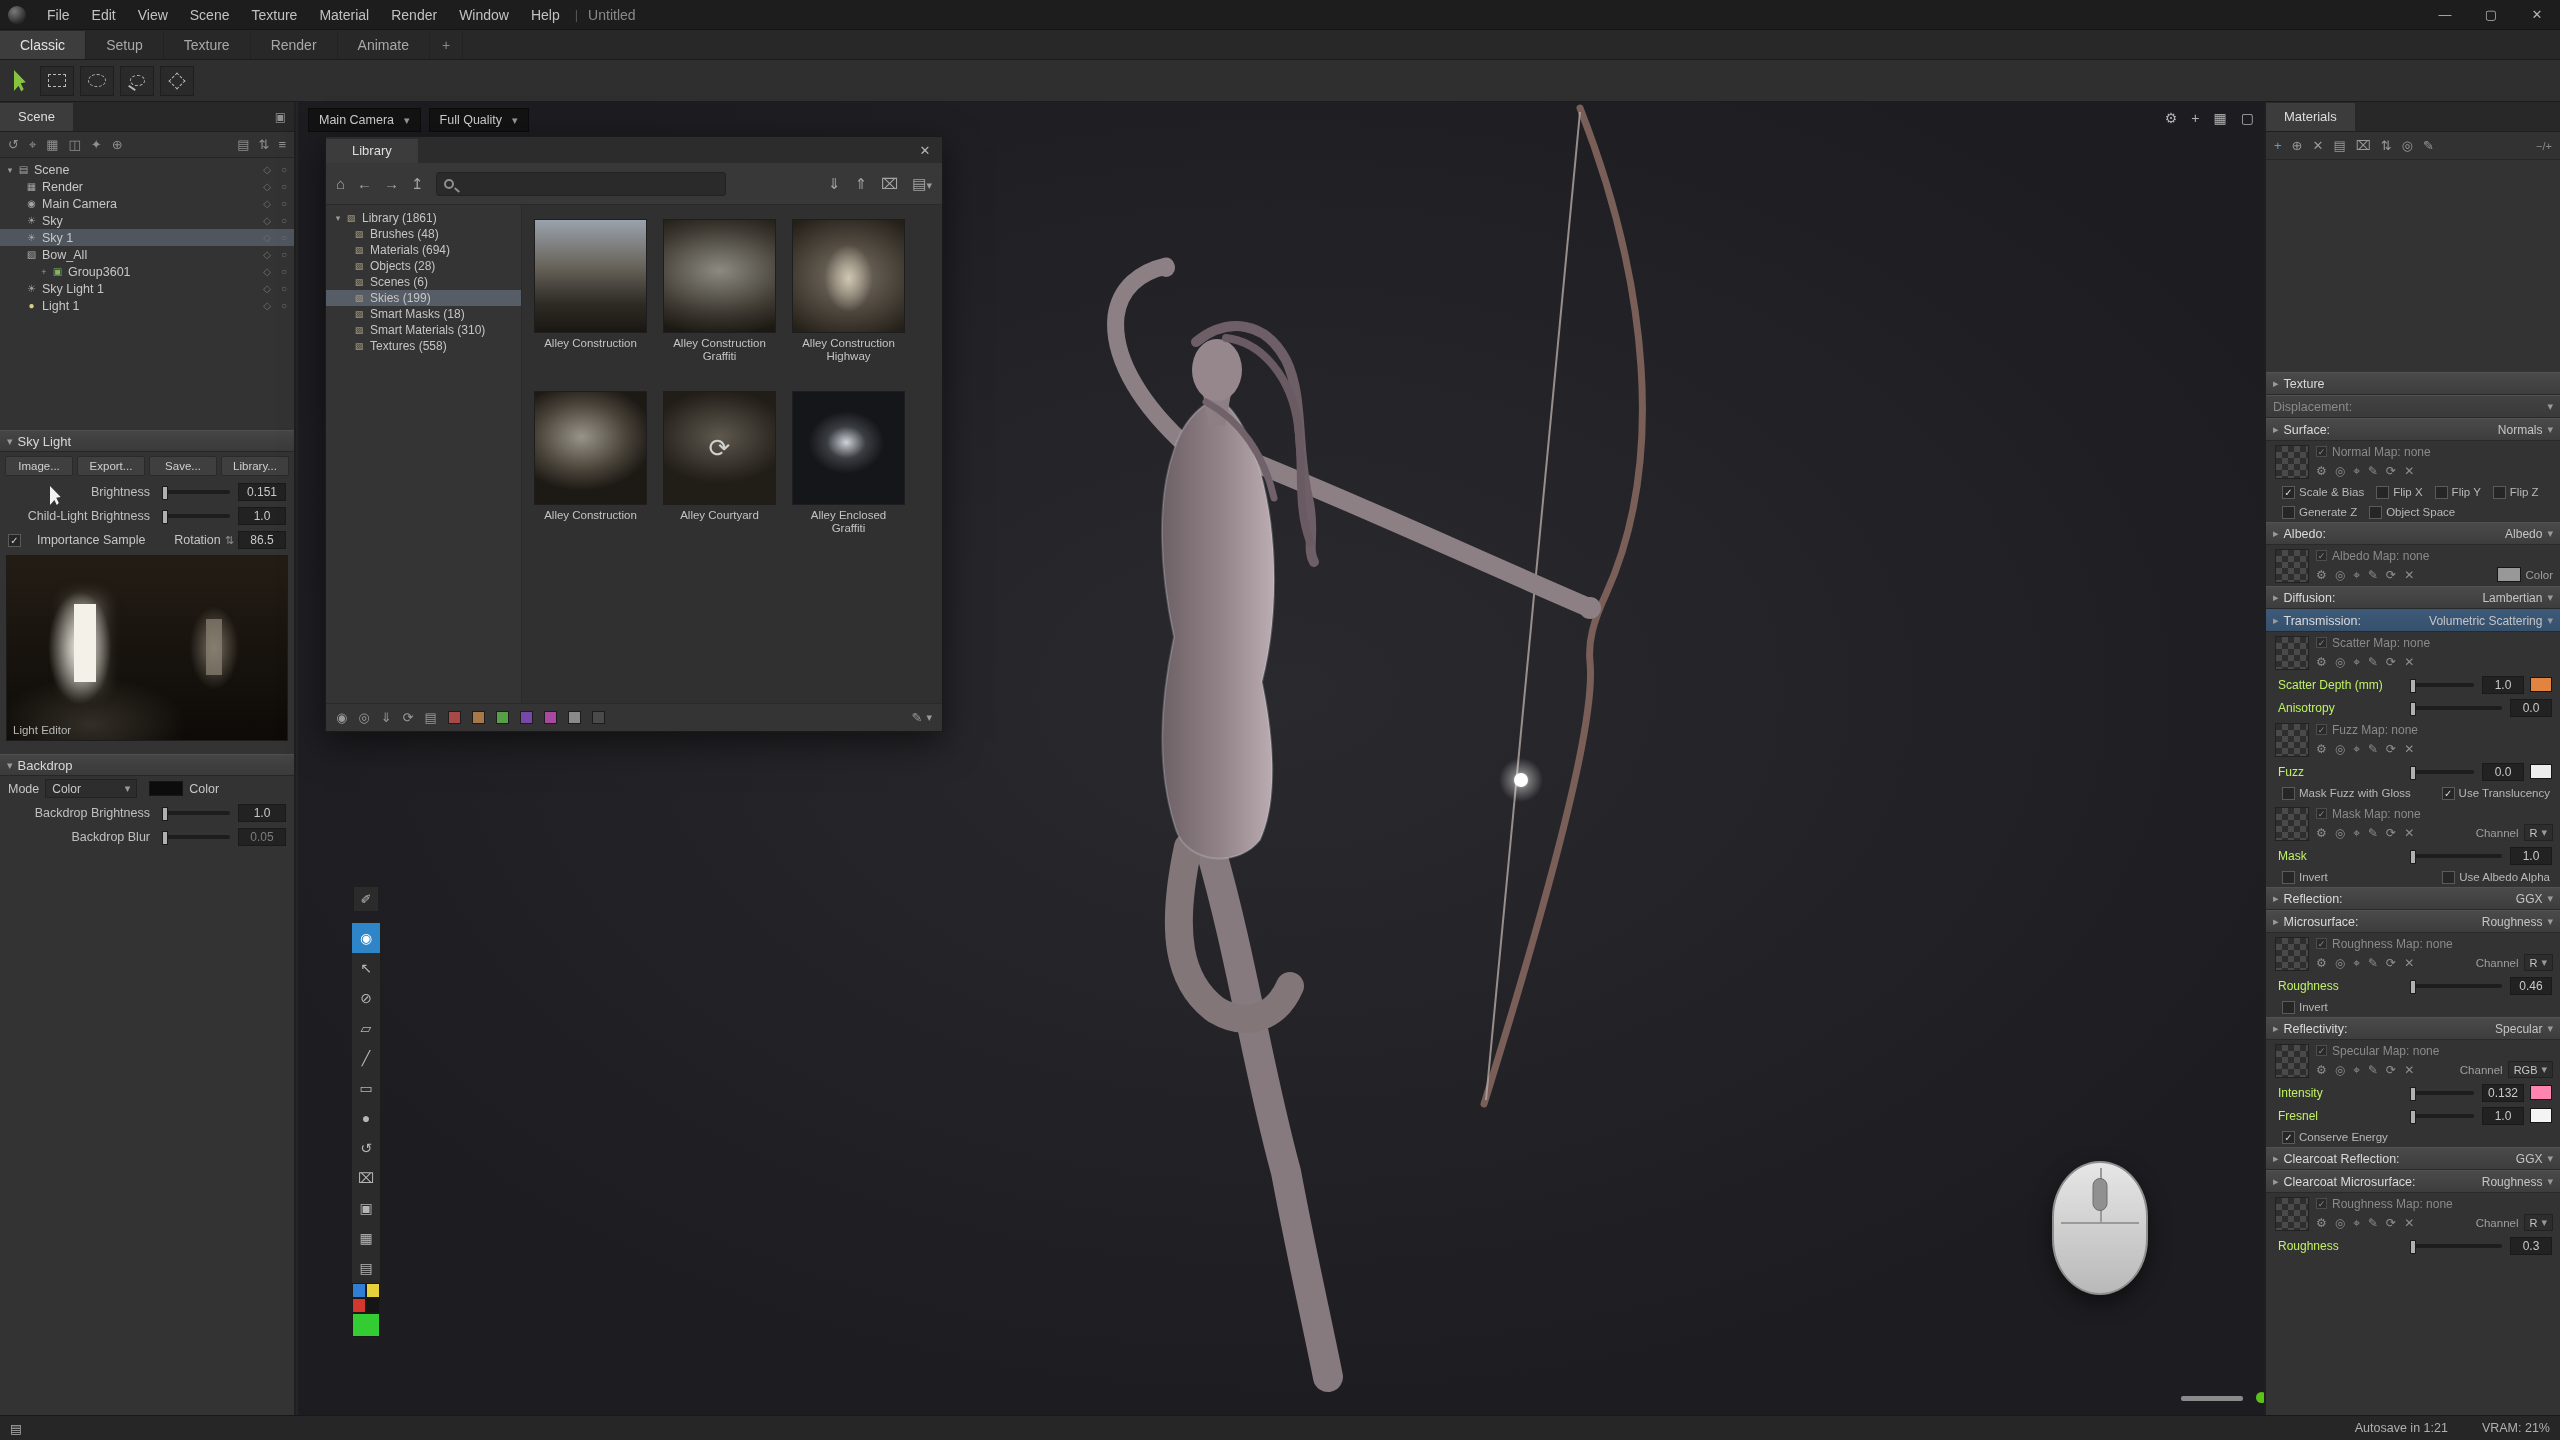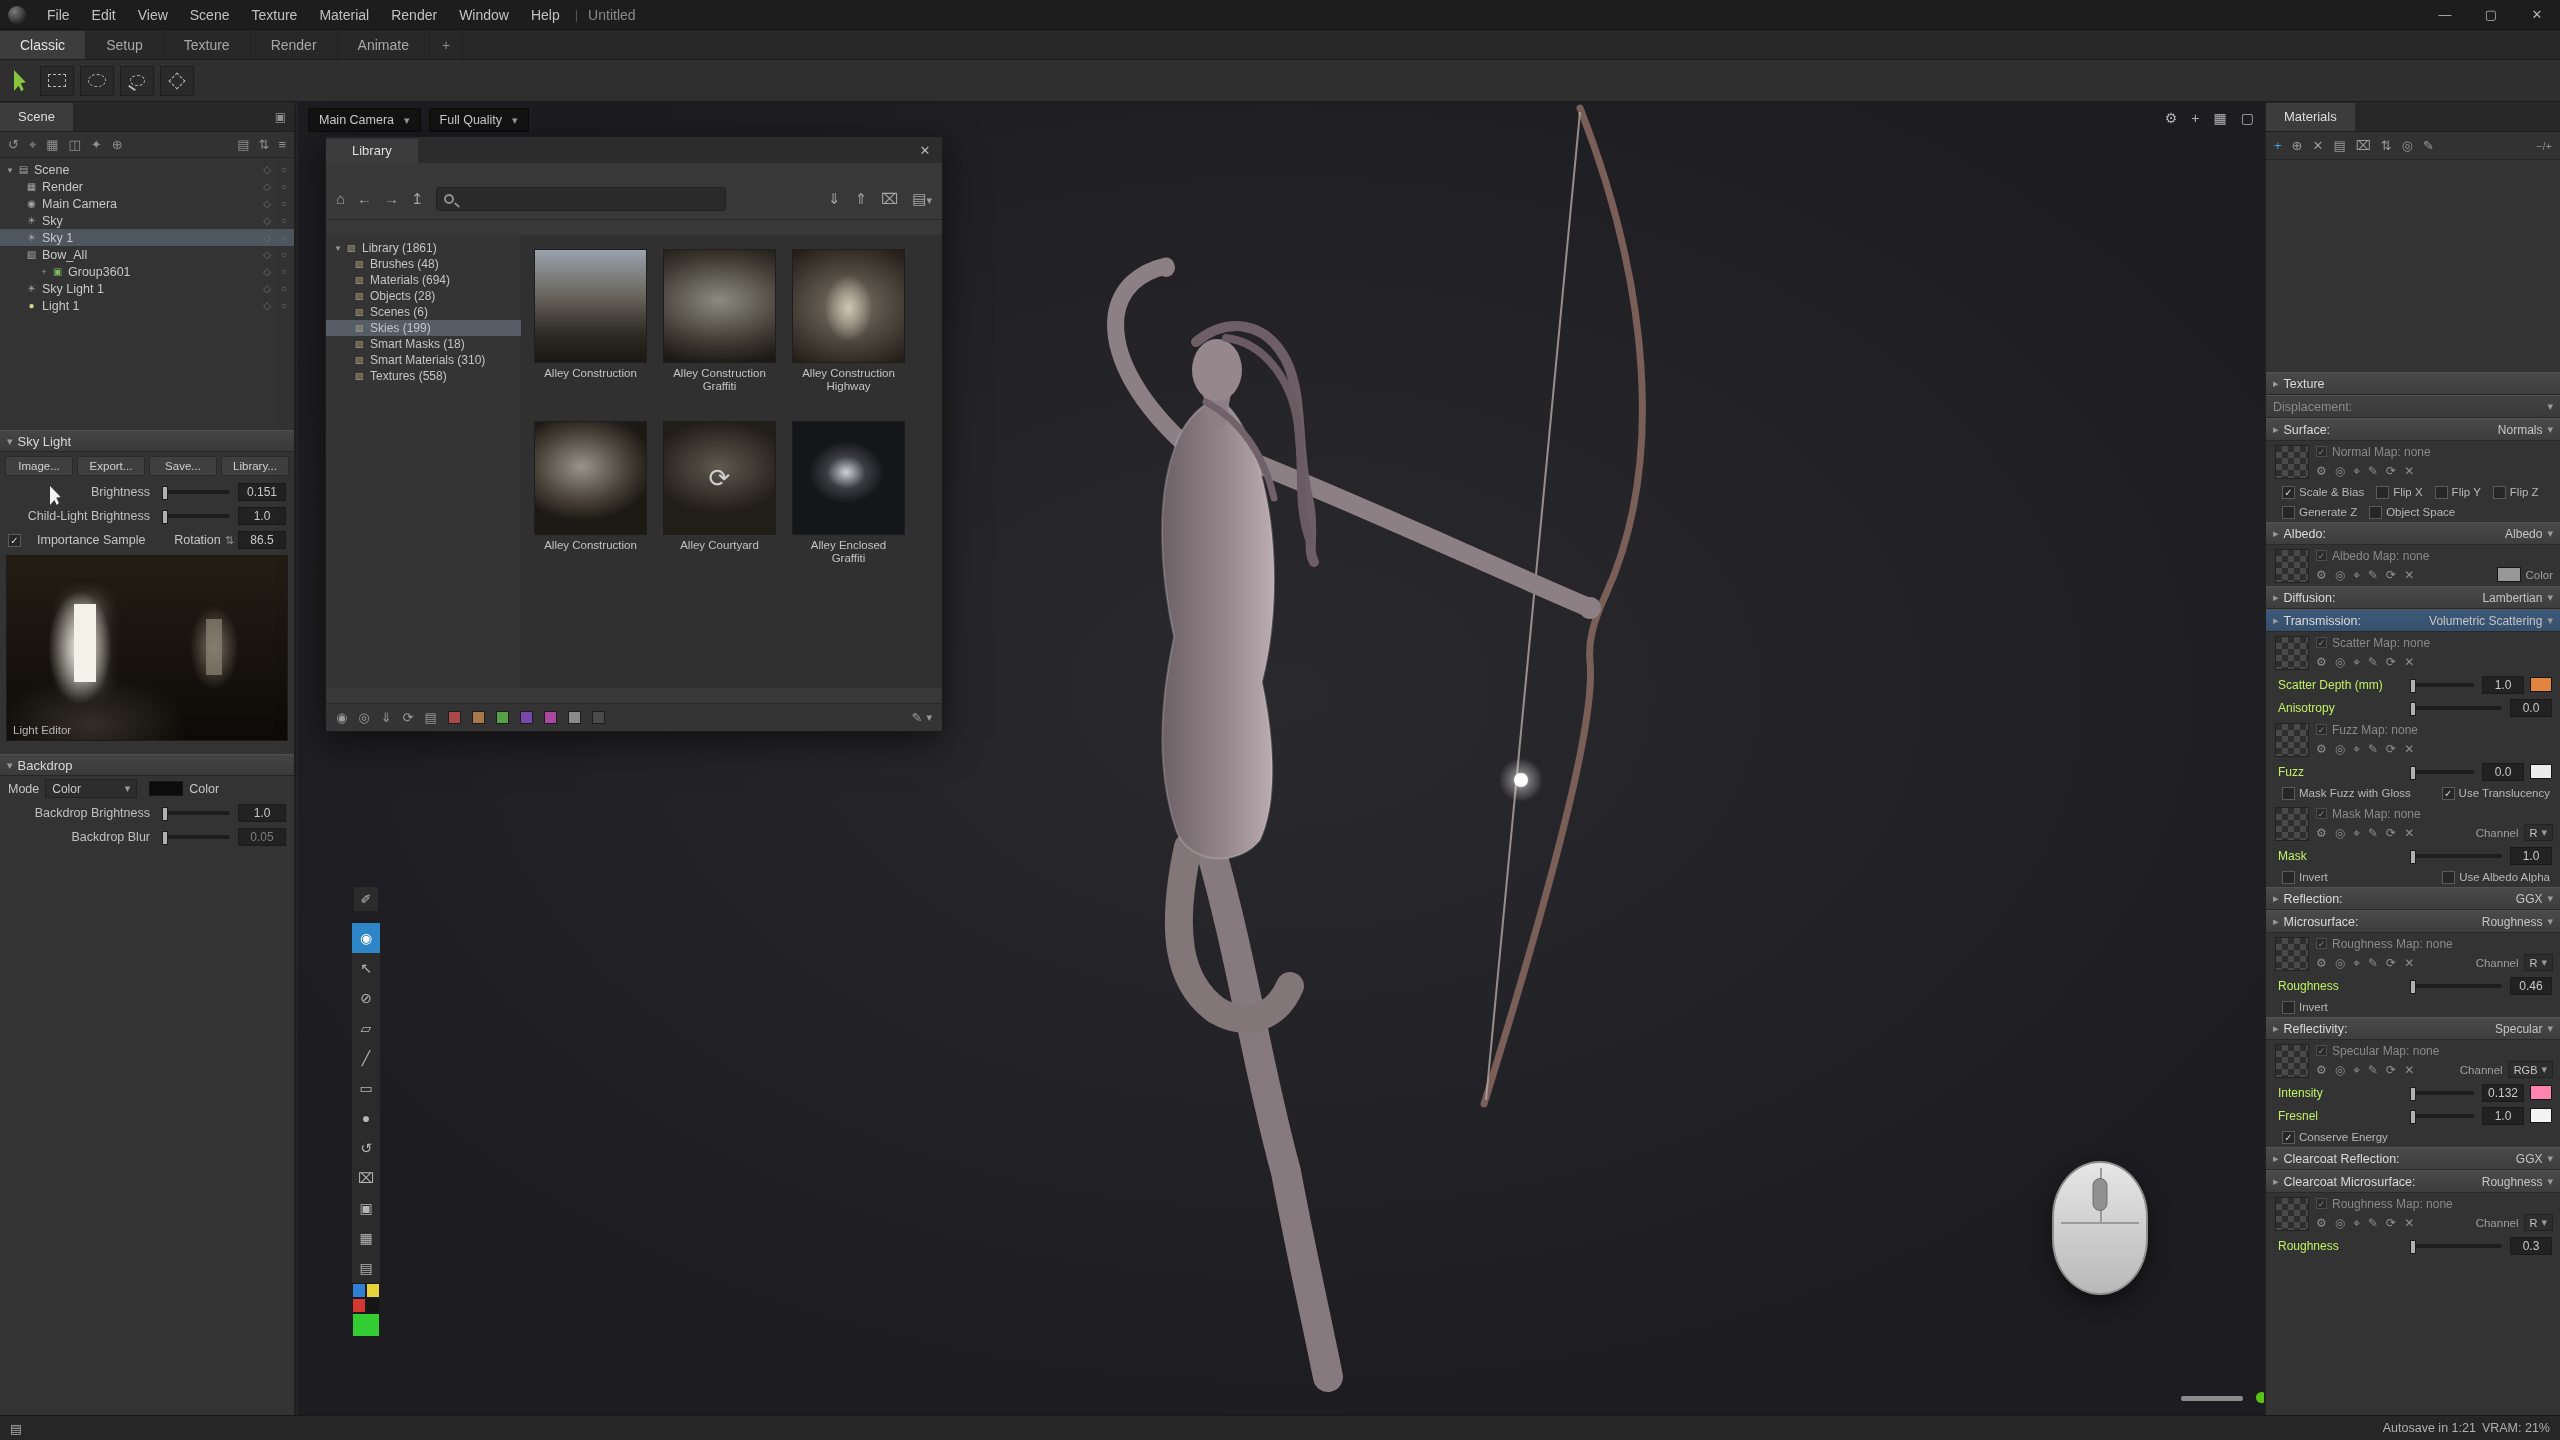"Library" .library { gap: 15px -> none }
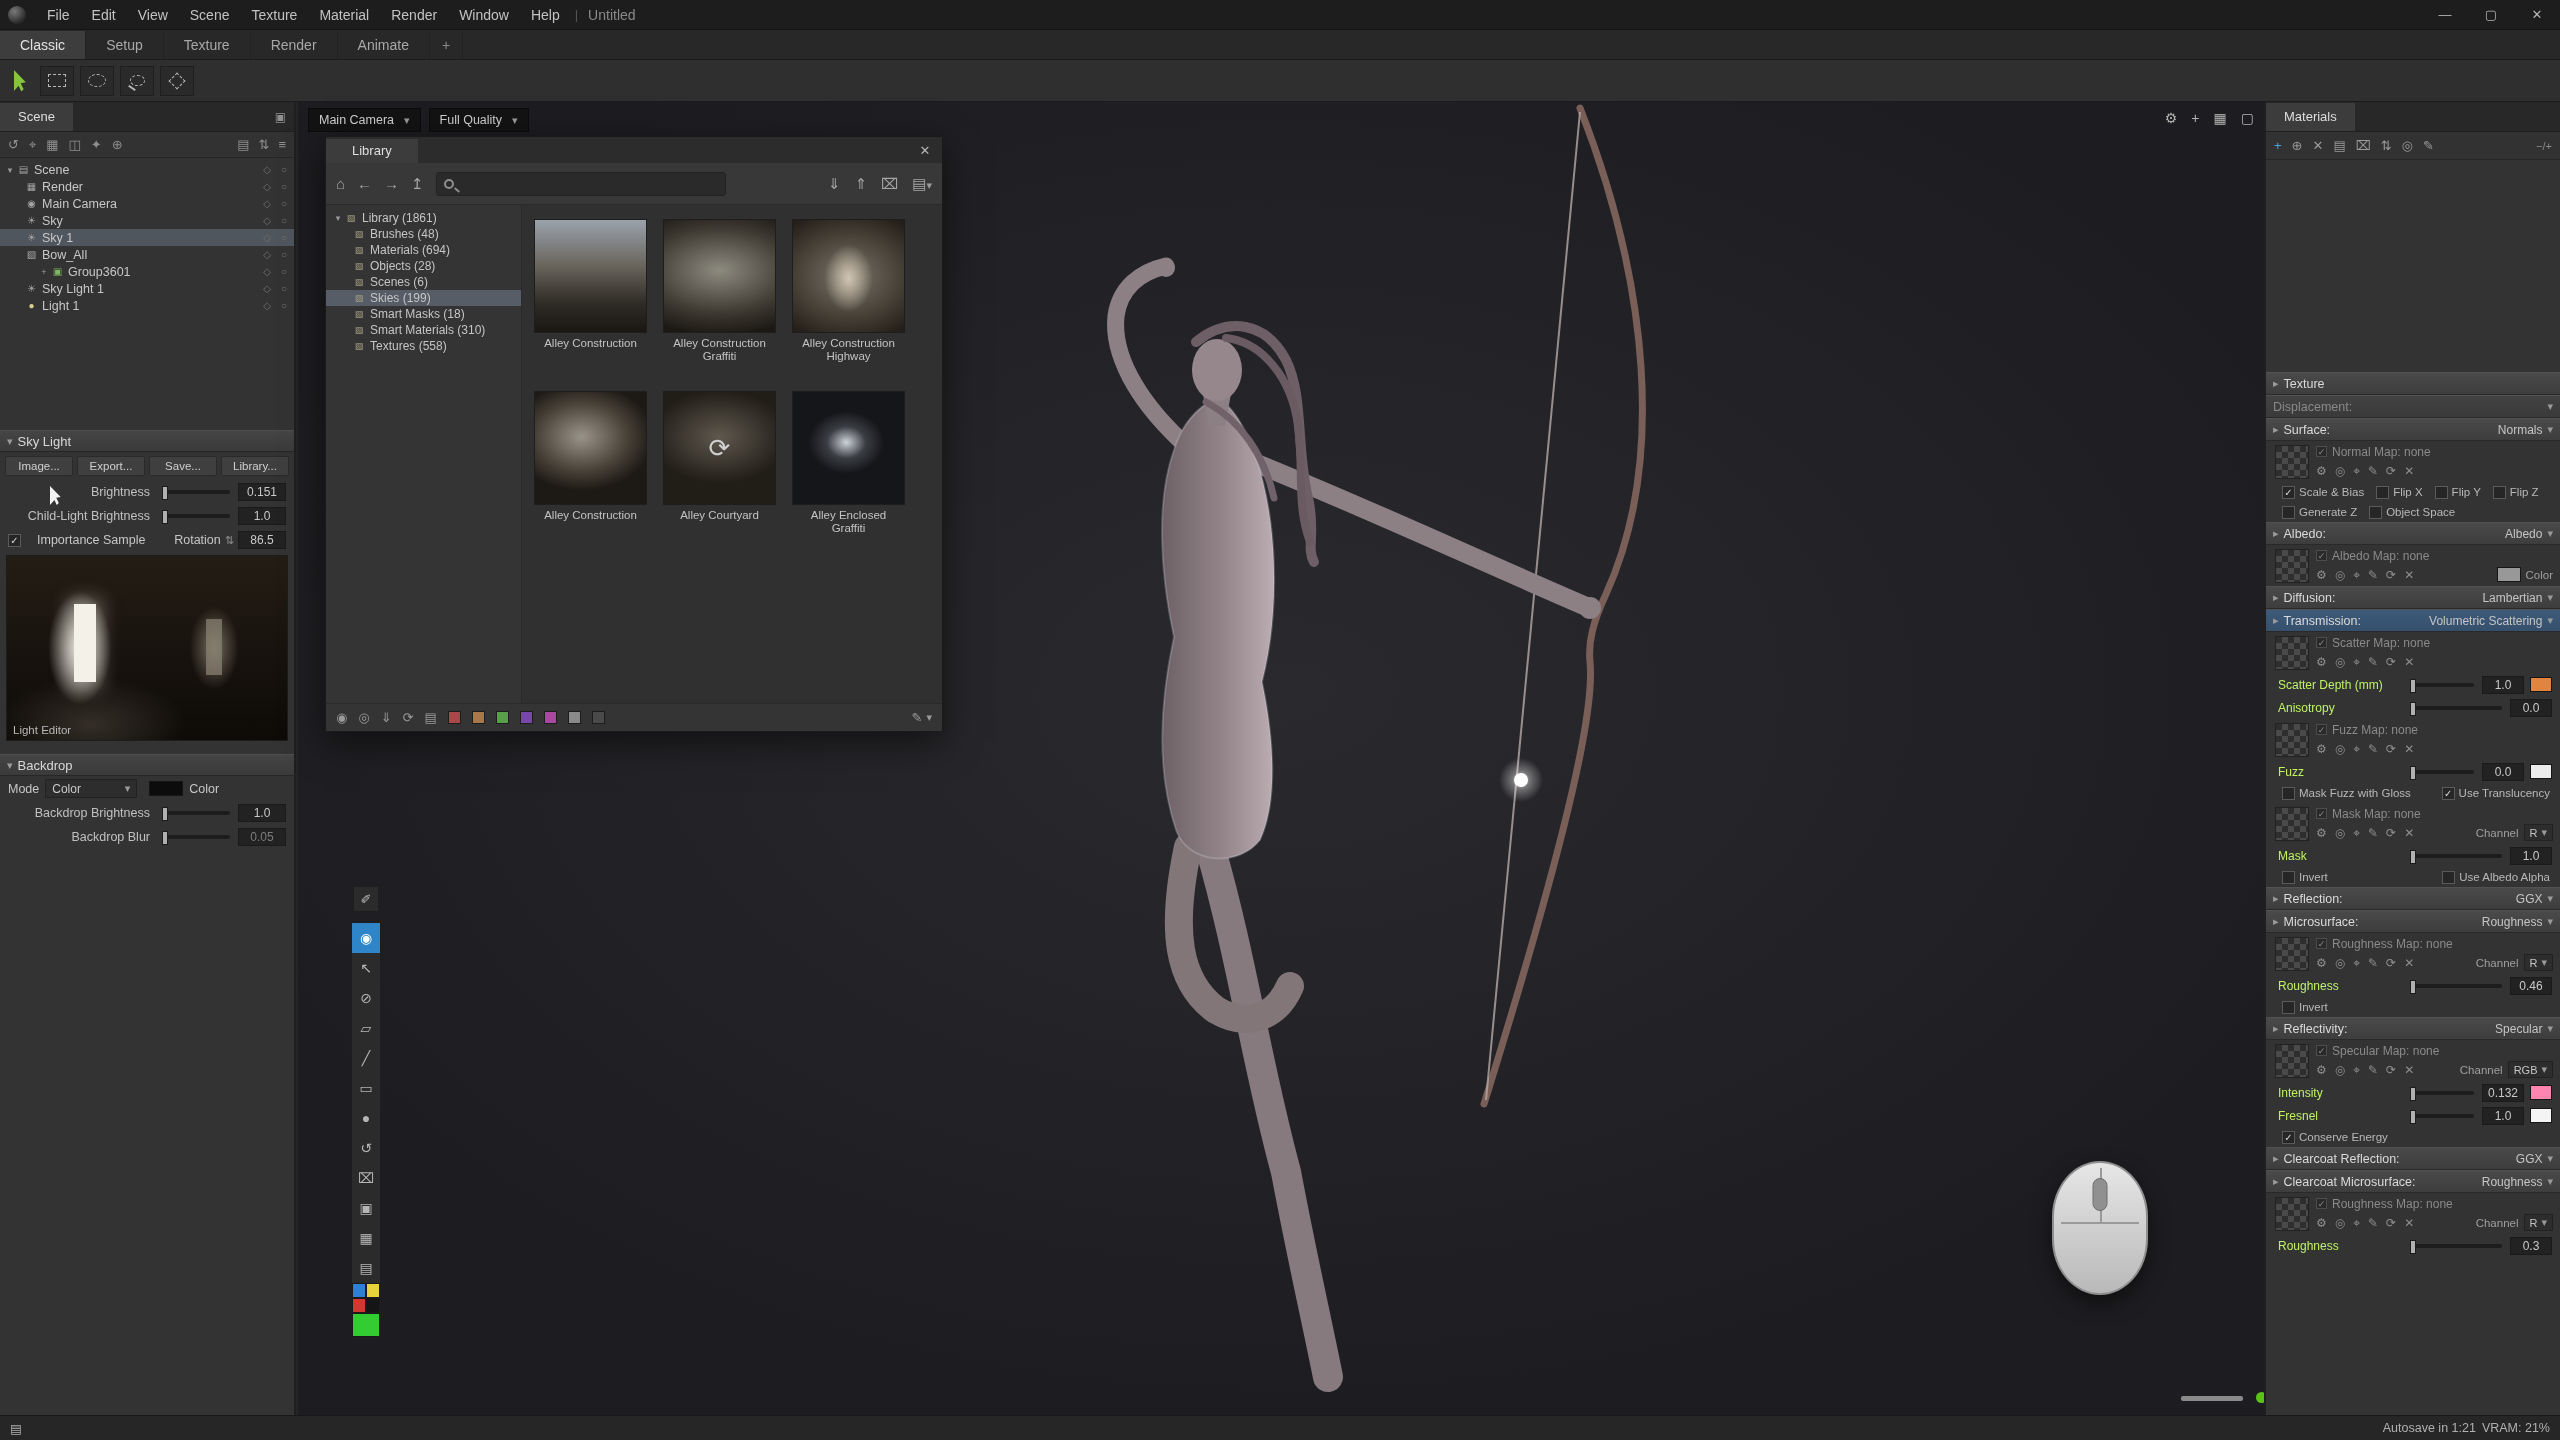"Autosave in 1:21" .status-right { gap: 6px -> 34px }
